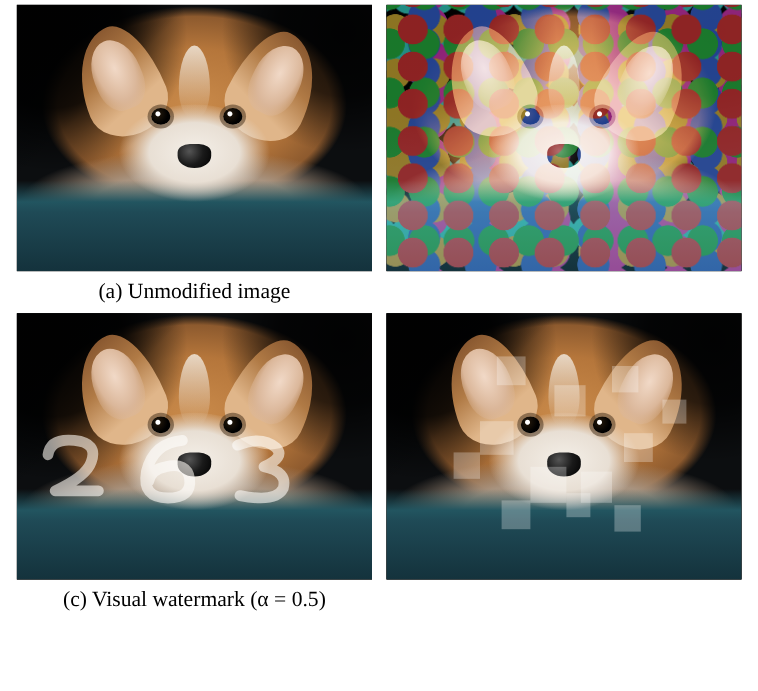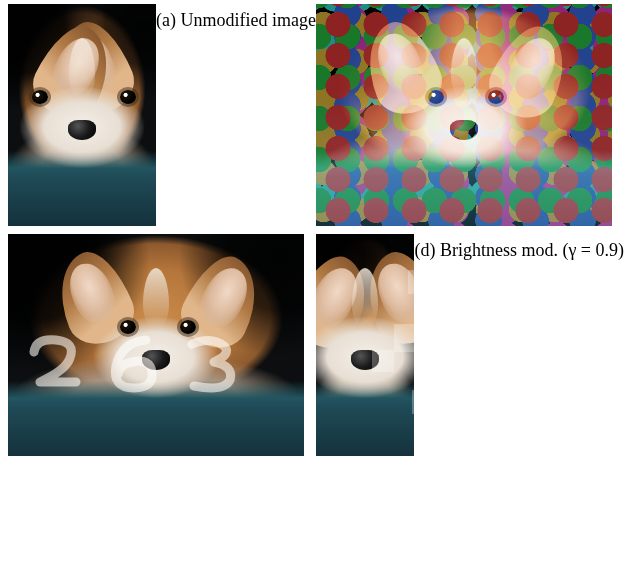"(a) Unmodified image" .panel { align-items: none -> center; flex-direction: none -> column }
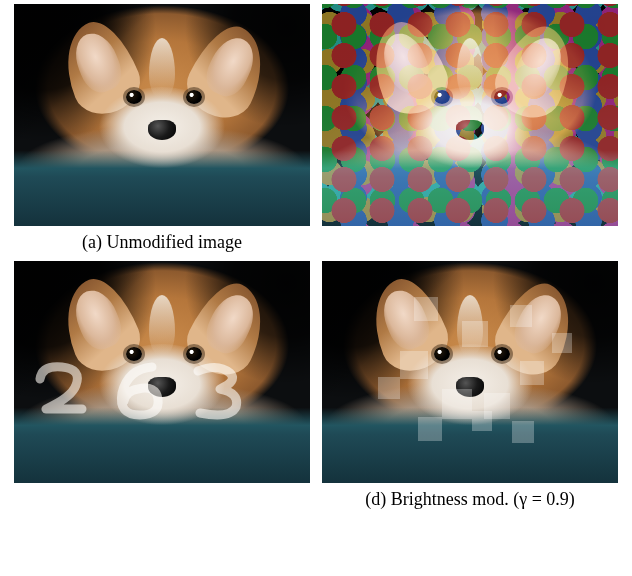"(c) Visual watermark (α =" div.caption { html: none -> <div>(c) Visual watermark (α = 0.5)</div> }
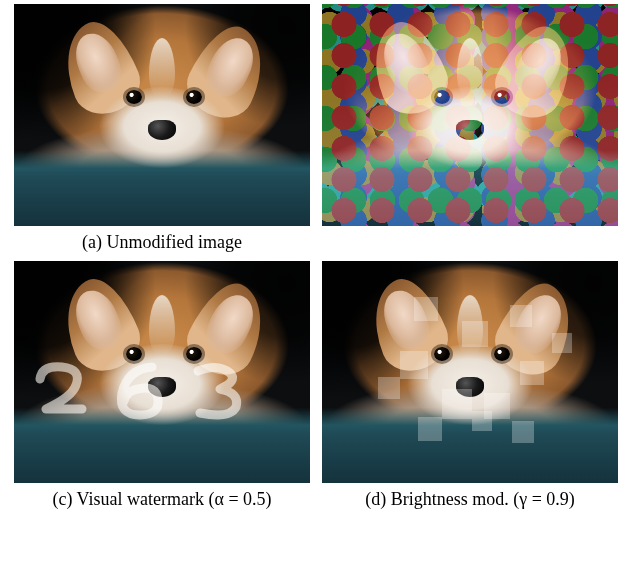"(d) Brightness mod. (γ =" div.caption { html: <div>(d) Brightness mod. (γ = 0.9)</div> -> none }
